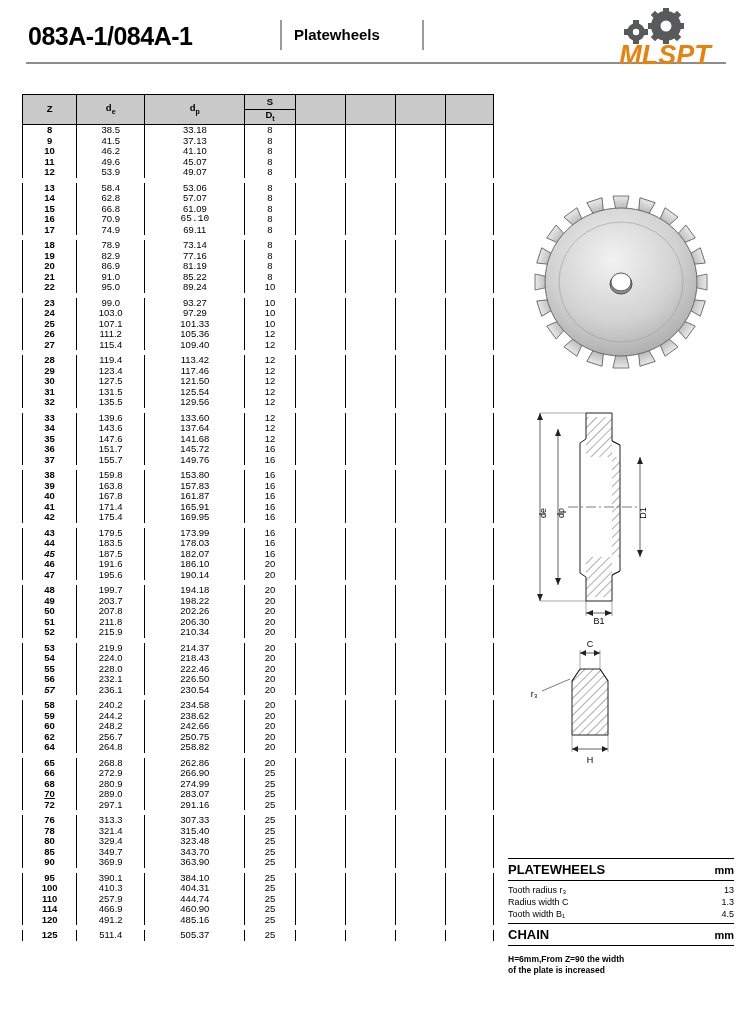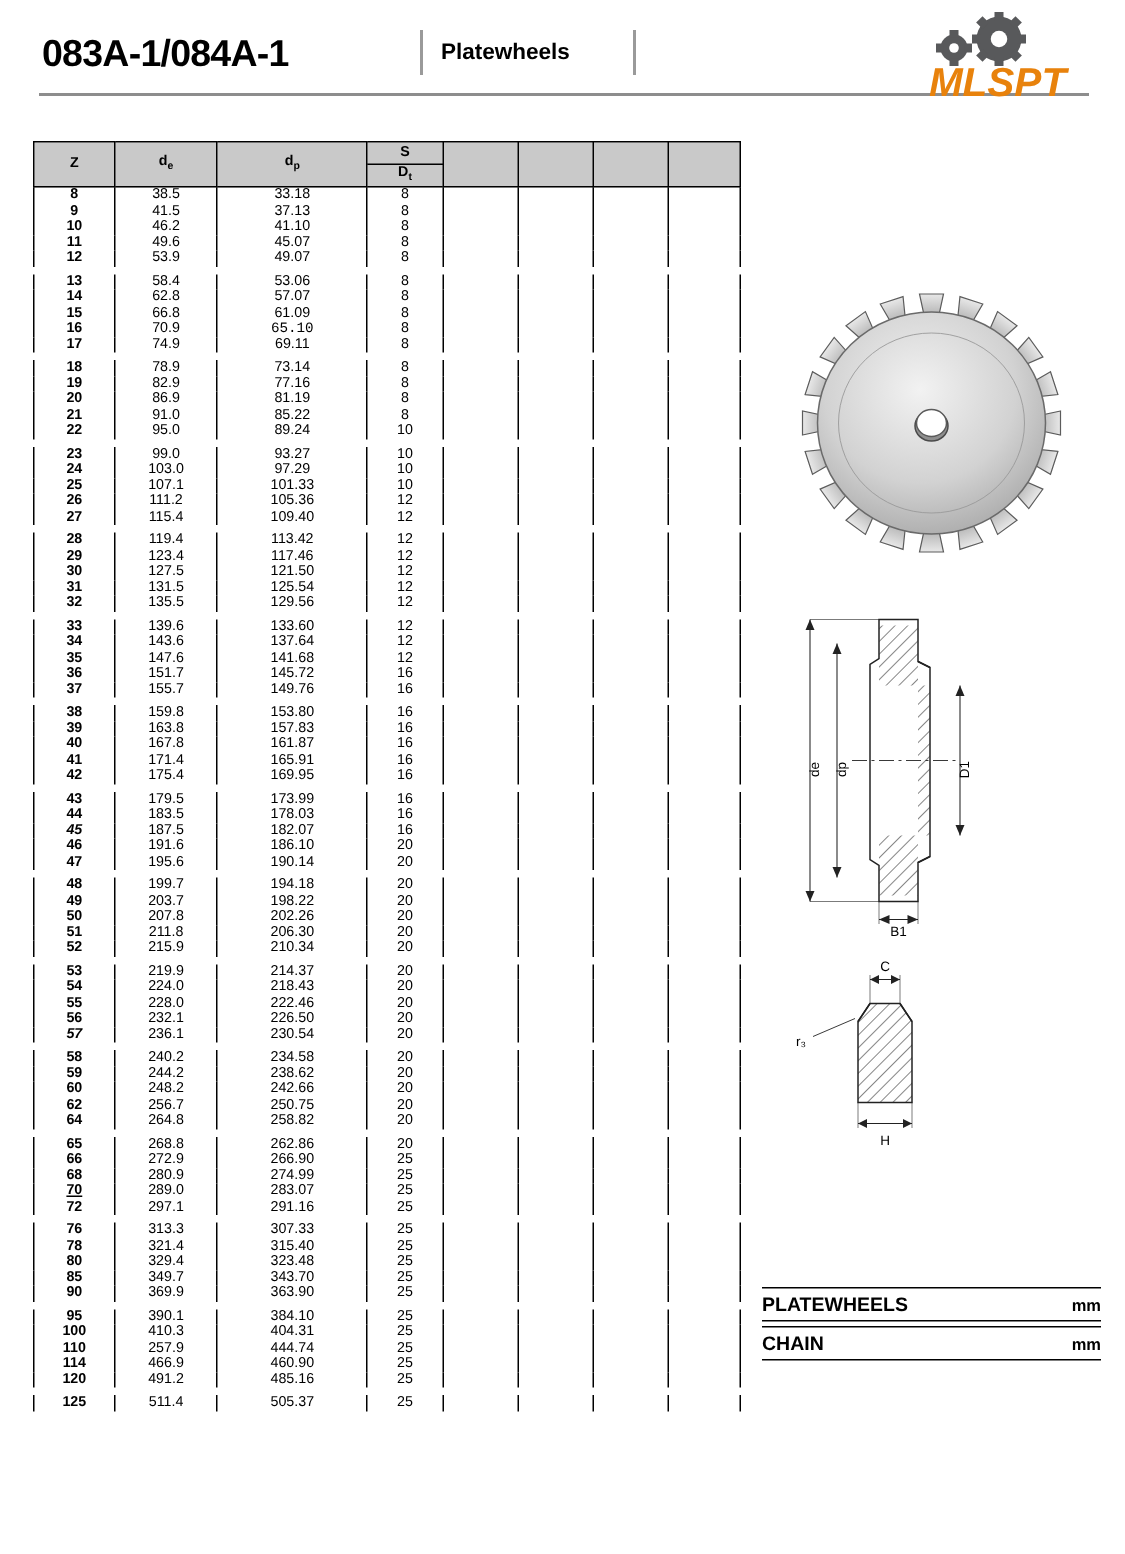"Tooth radius r₃" div.bt-rows { html: none -> <div> <div> <span>Tooth radius r₃</span> <span>13</span> </div> <div> <span>Radius width C</span> <span>1.3</span> </div> <div> <span>Tooth width B₁</span> <span>4.5</span> </div> </div> }
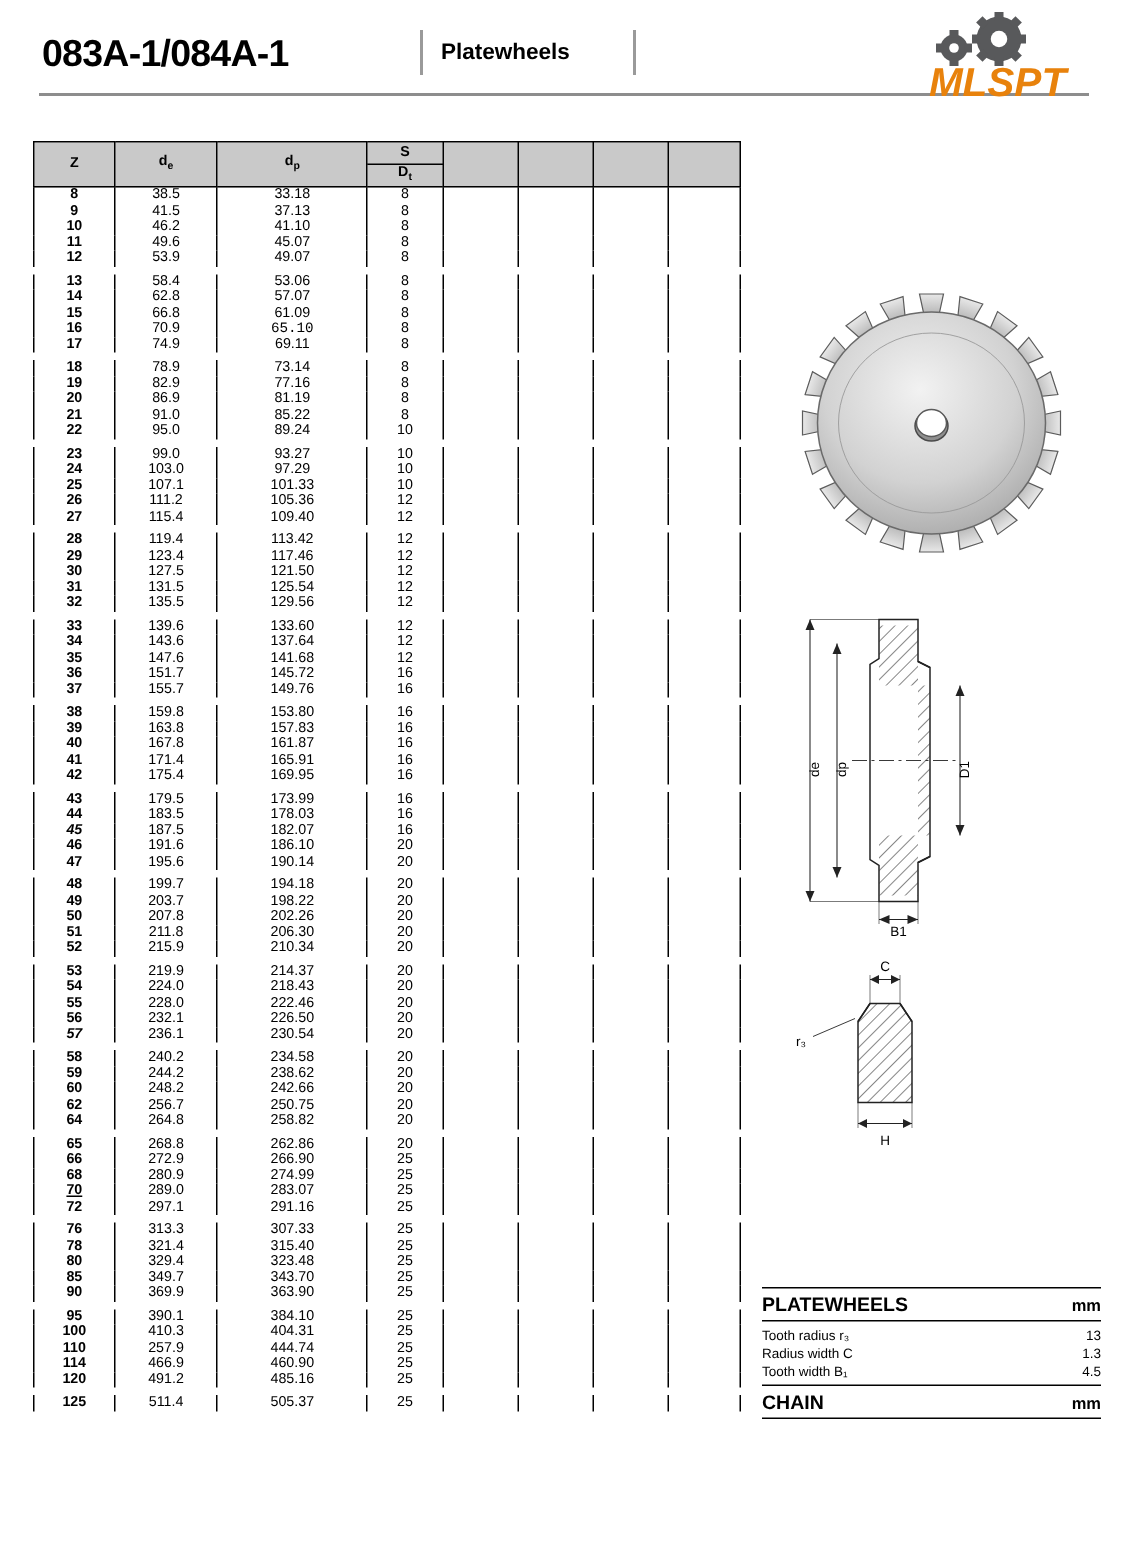"H=6mm,From Z=90 the width" div.note { html: none -> <div> <div>H=6mm,From Z=90 the width</div> <div>of the plate is increased</div> </div> }
